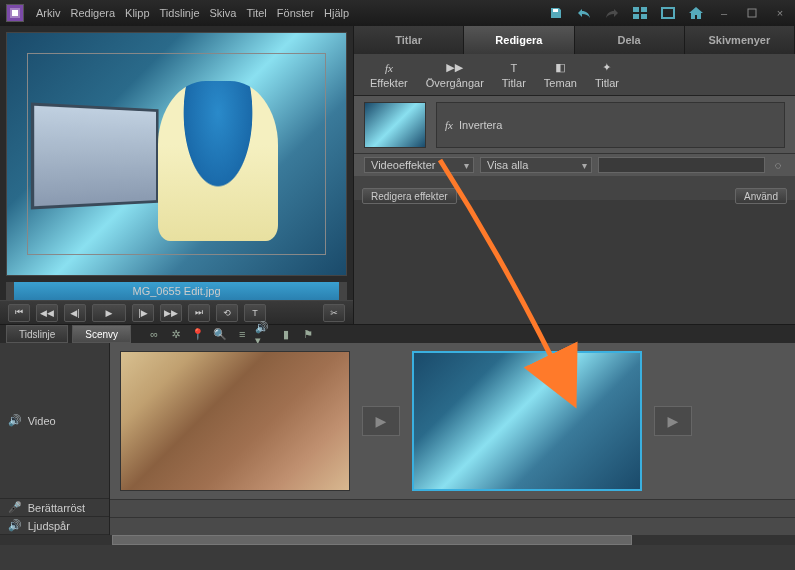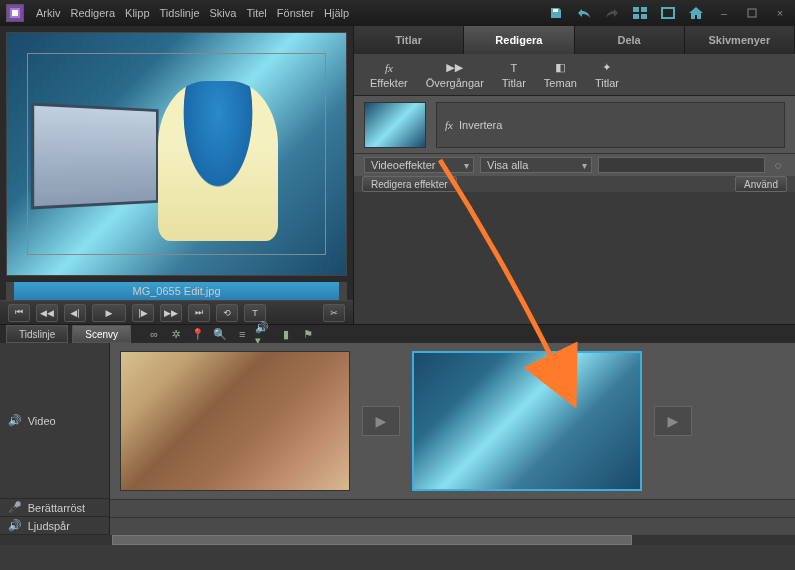"Redigera effekter" .fx-footer { padding: 0 8px -> 12px 8px }
